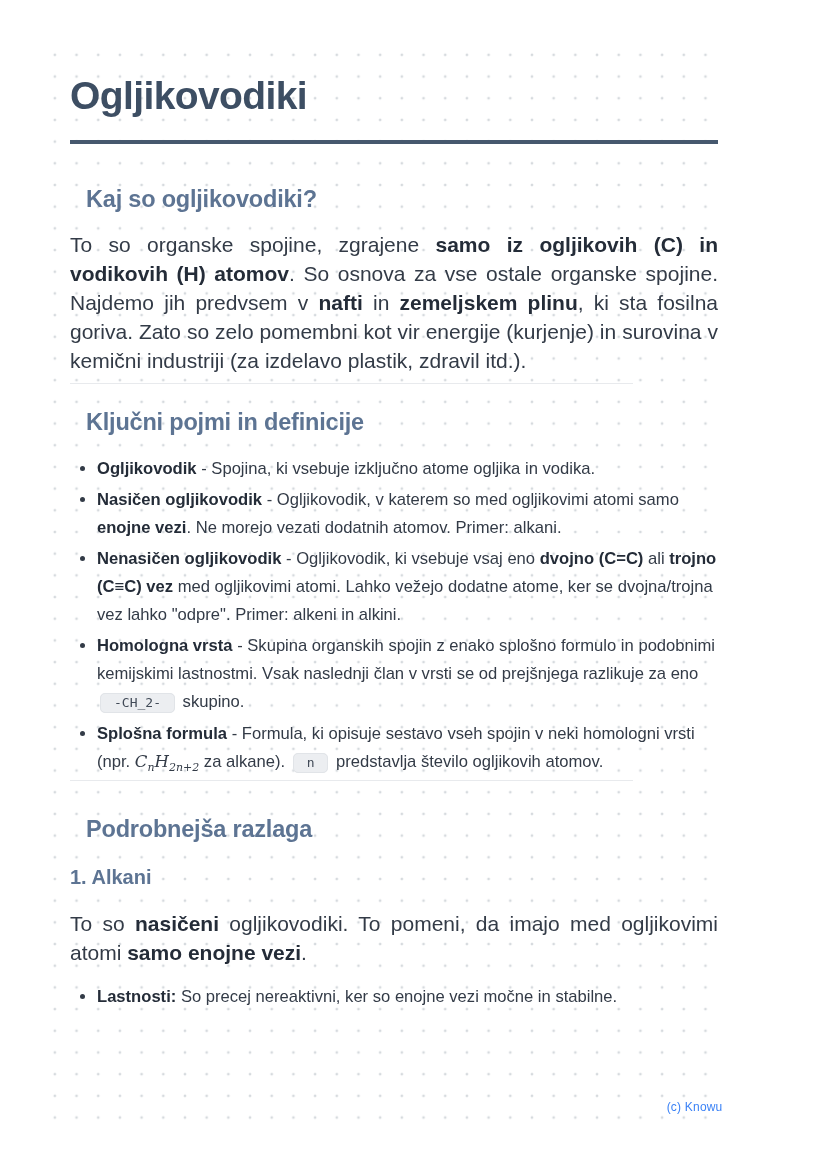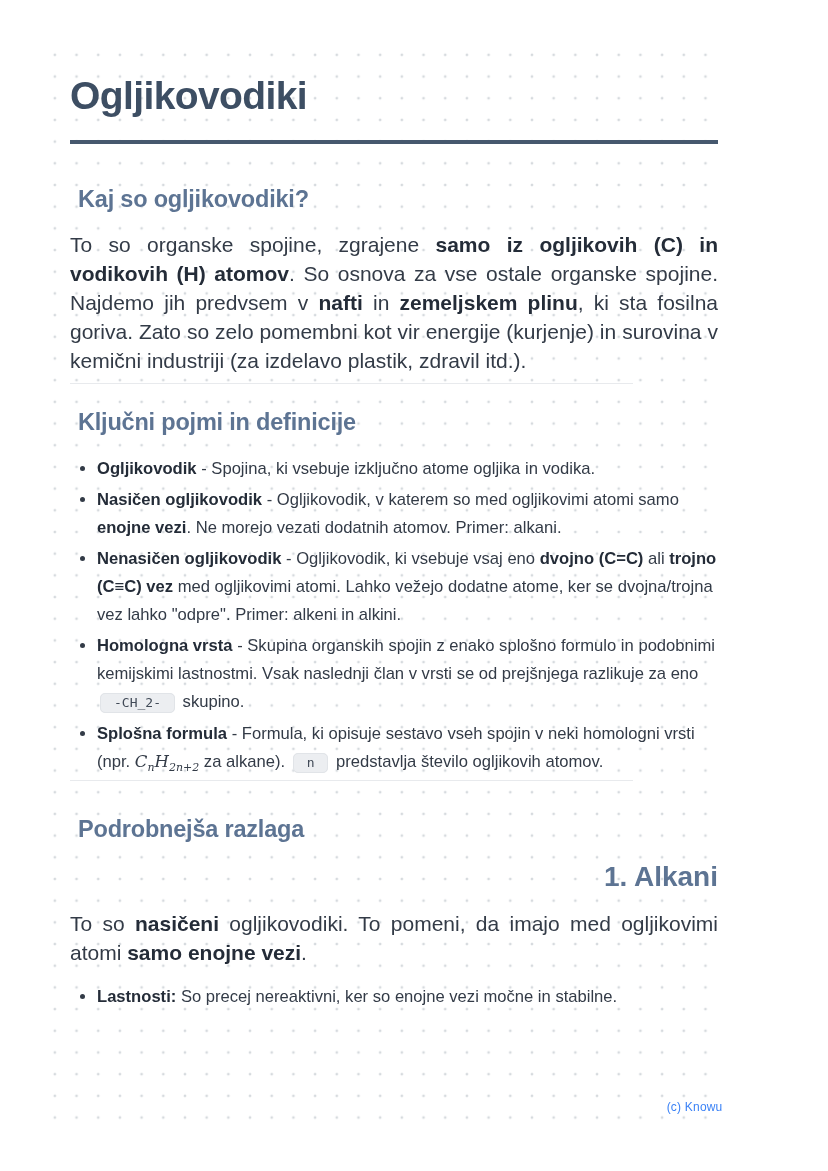"Kaj so ogljikovodiki?" h2 { margin: 8px -> 16px }
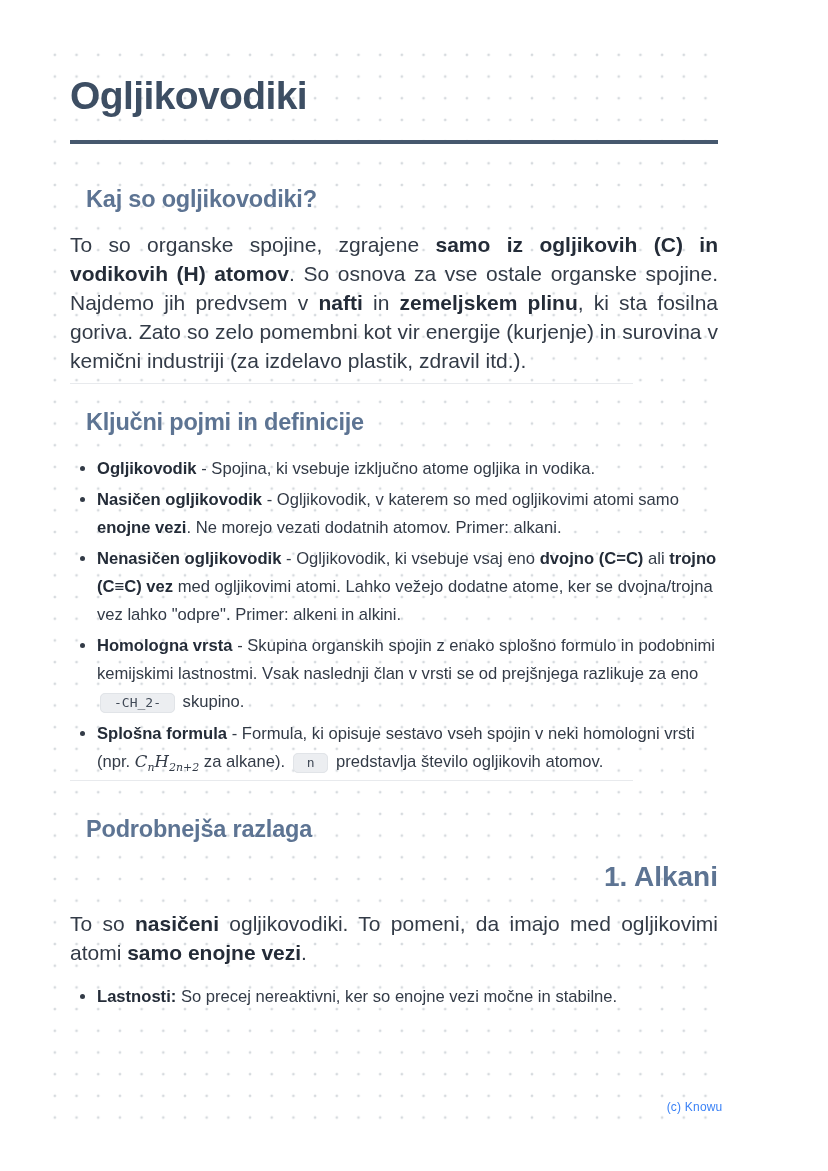"1. Alkani" h3 { font-size: 28px -> 20px; text-align: right -> none }
